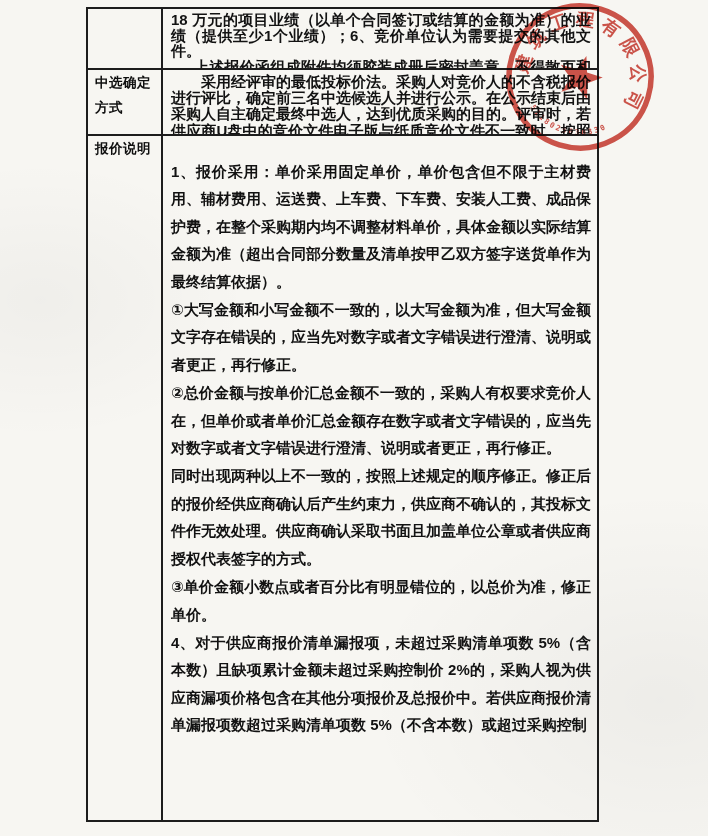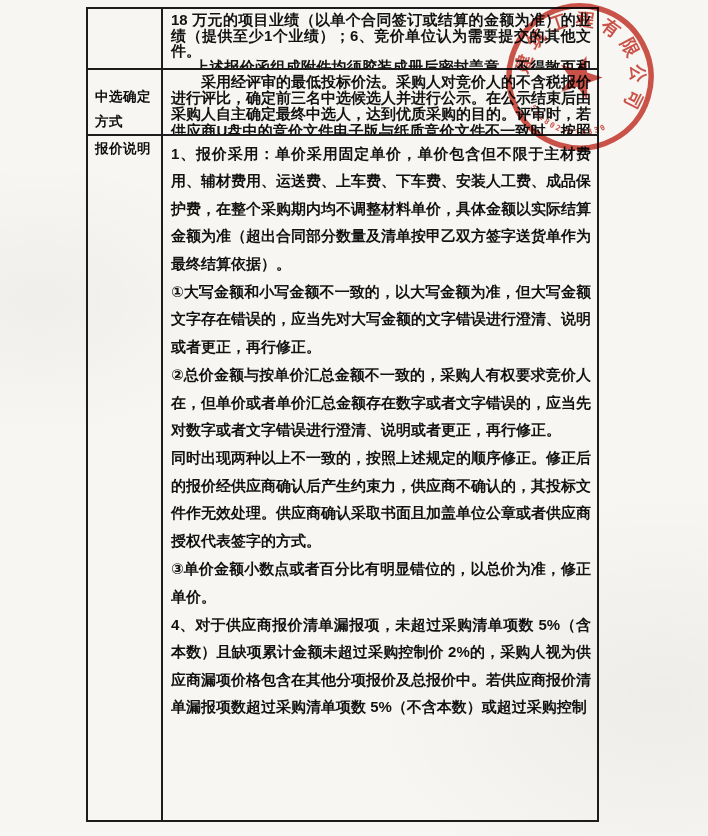"中选确定方式" .hcell { align-items: flex-end -> flex-start }
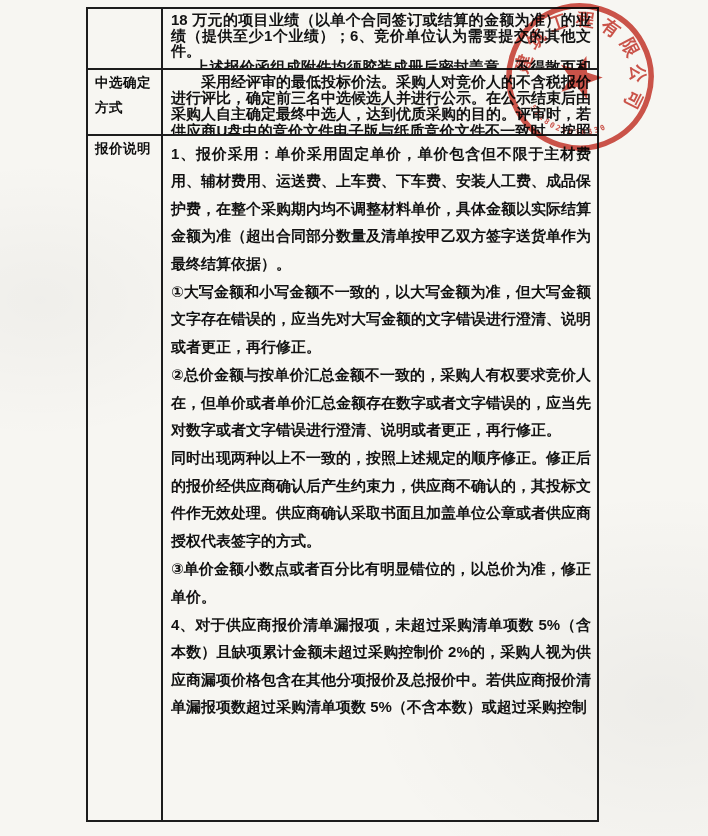"1、报价采用：单价采用固定单价，单价包含但不限于主材费用、辅材费用、运送费、上车" .row:nth-child(3) .ccell { padding-top: 4px -> 22px }
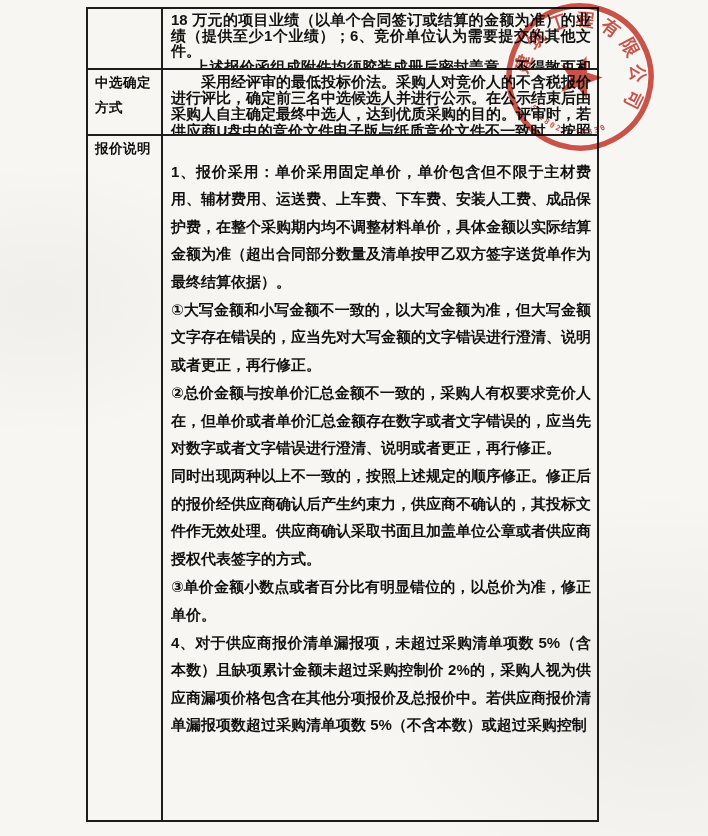"①大写金额和小写金额不一致的，以大写金额为准，但大写金额文字存在错误的，应当先对" p { text: 大写金额的 -> 数字或者 }
